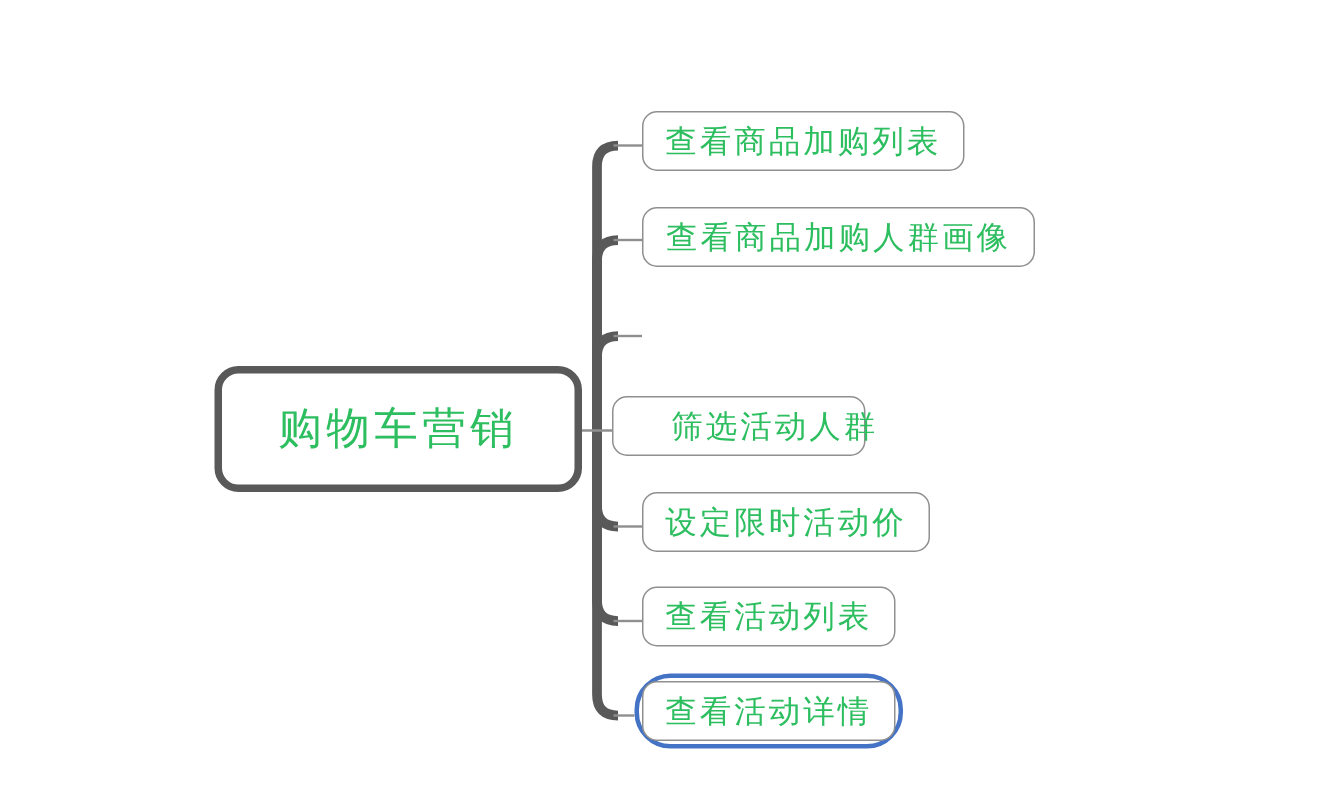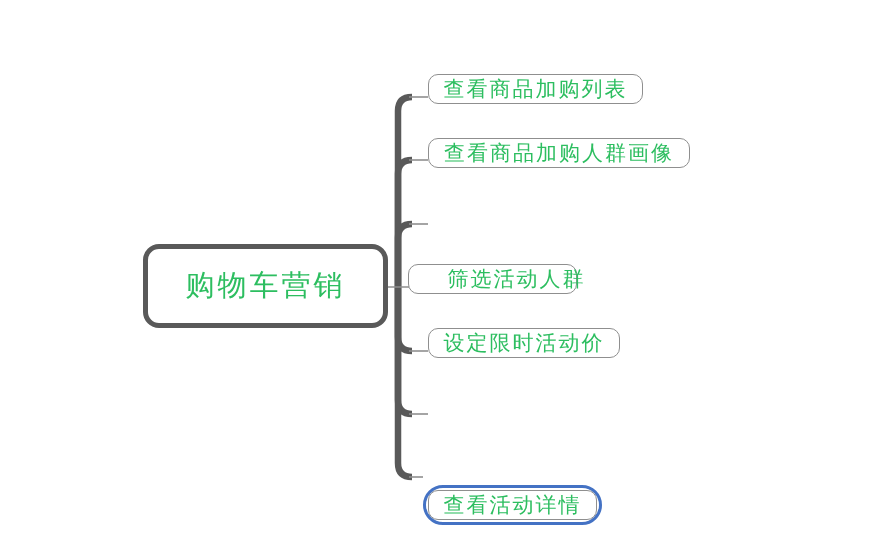"查看商品加购列表" .child-node { height: 30px -> 40px }
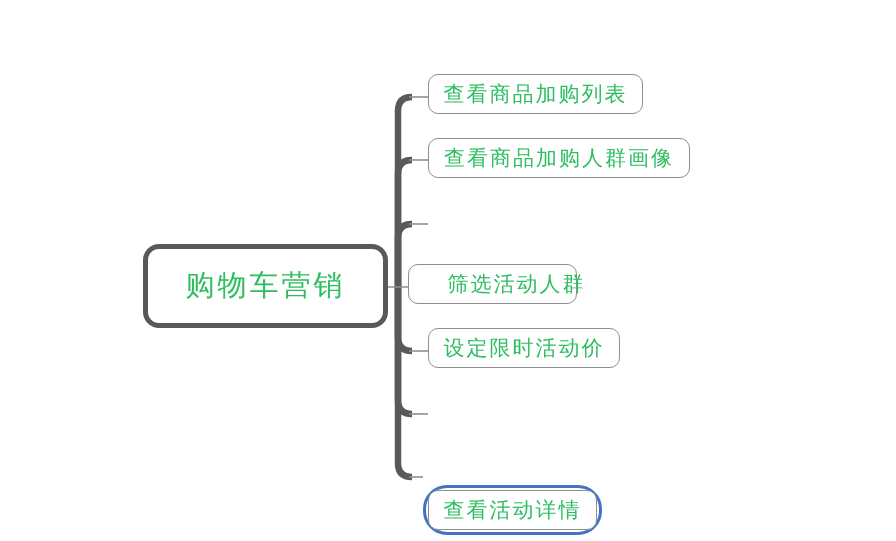"查看活动列表" div.node { html: none -> <div> <span>查看活动列表</span> </div> }
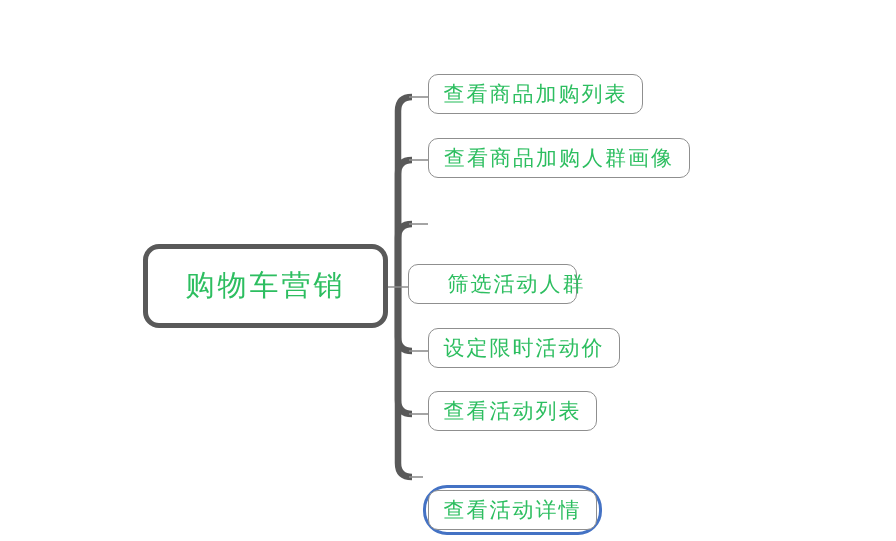"查看活动详情" .selection-outline { margin-top: 36px -> none }
